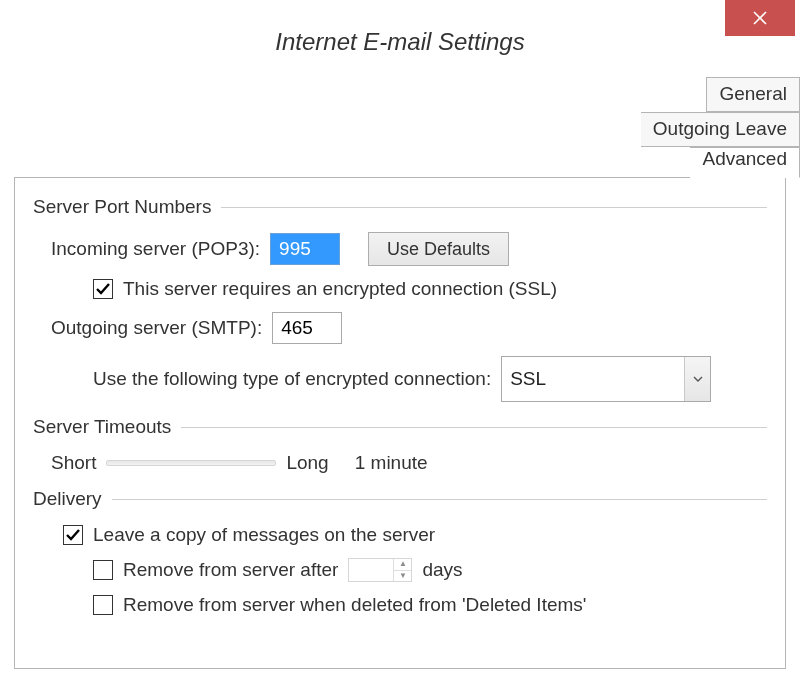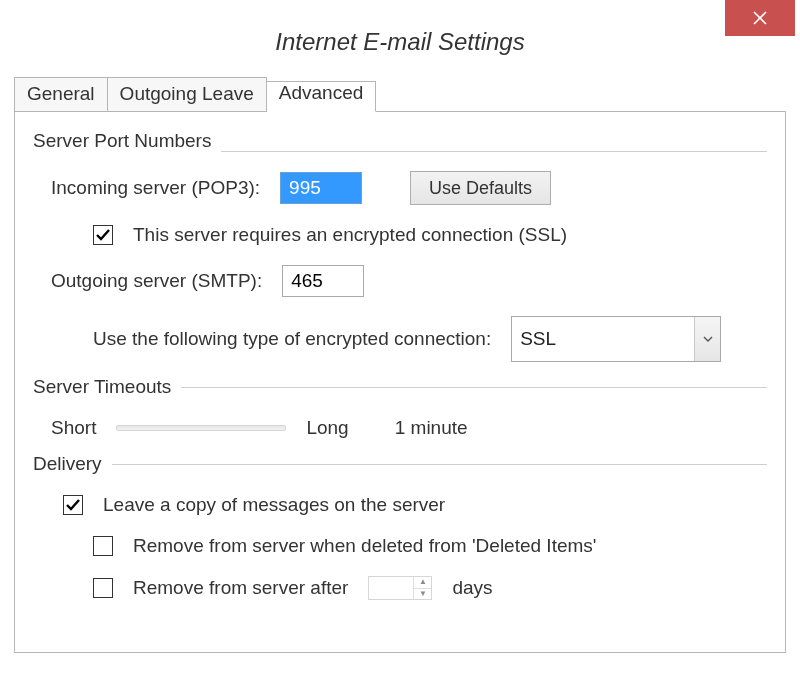"General" .tabs { flex-direction: none -> column }
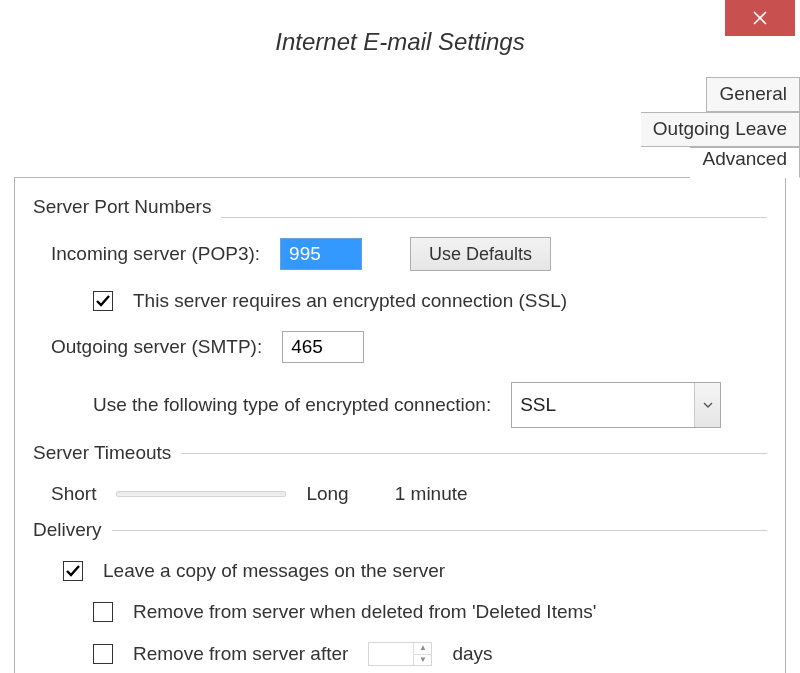"Server Port Numbers" .group-header:first-child { align-items: flex-end -> none }
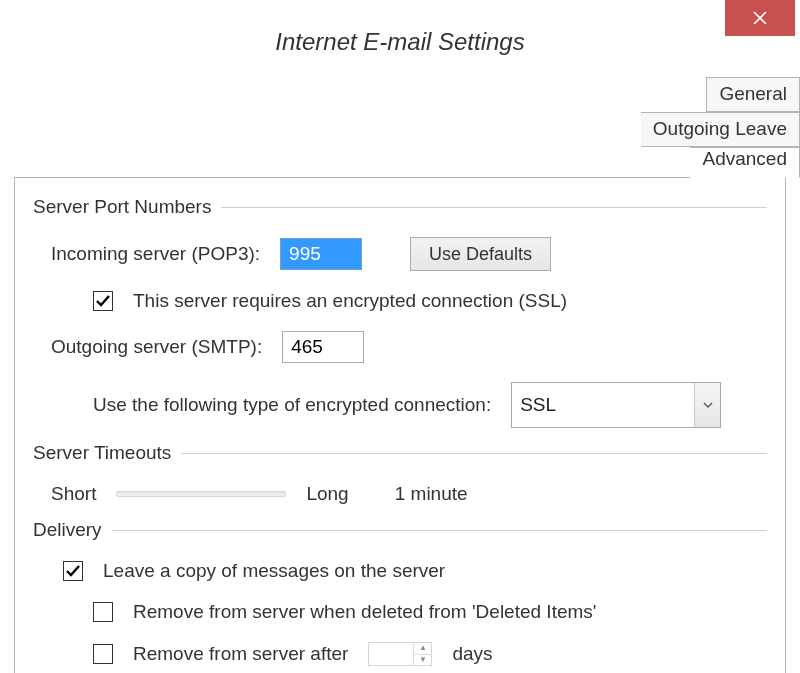"Incoming server (POP3):" .row { gap: 20px -> 10px; margin-top: 19px -> none }
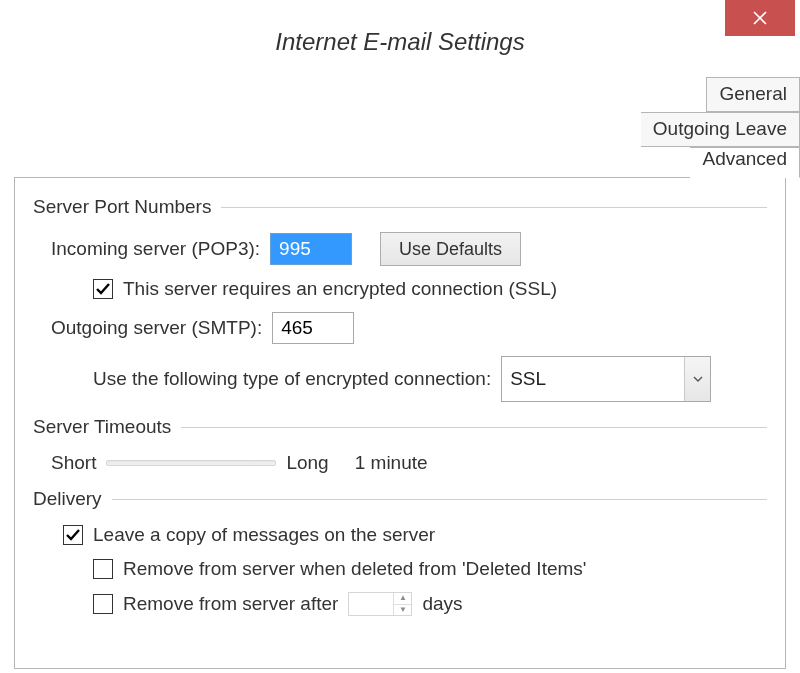"995" .num-input { width: 82px -> 70px }
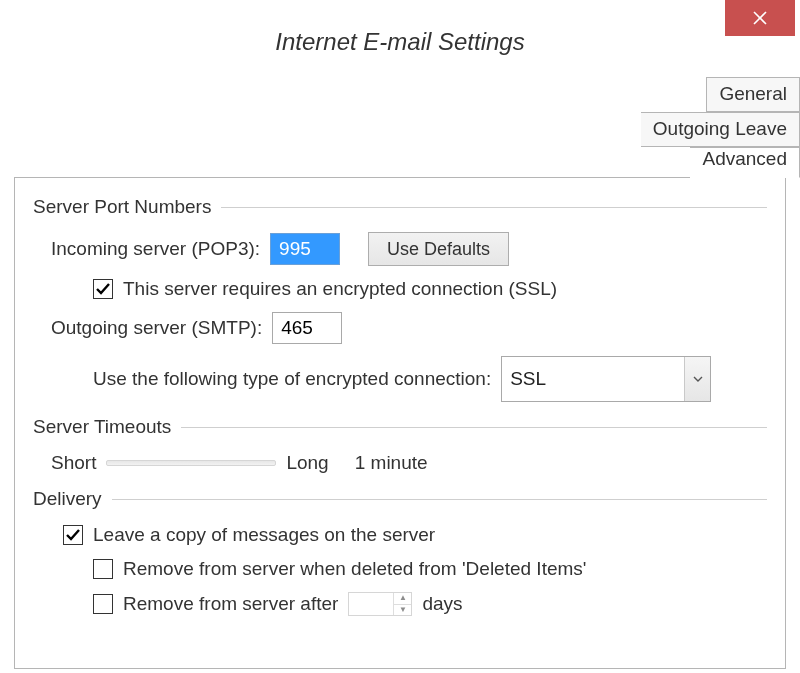"Remove from server when deleted" div.row { order: before "Remove from server after" -> after "Remove from server after" }
